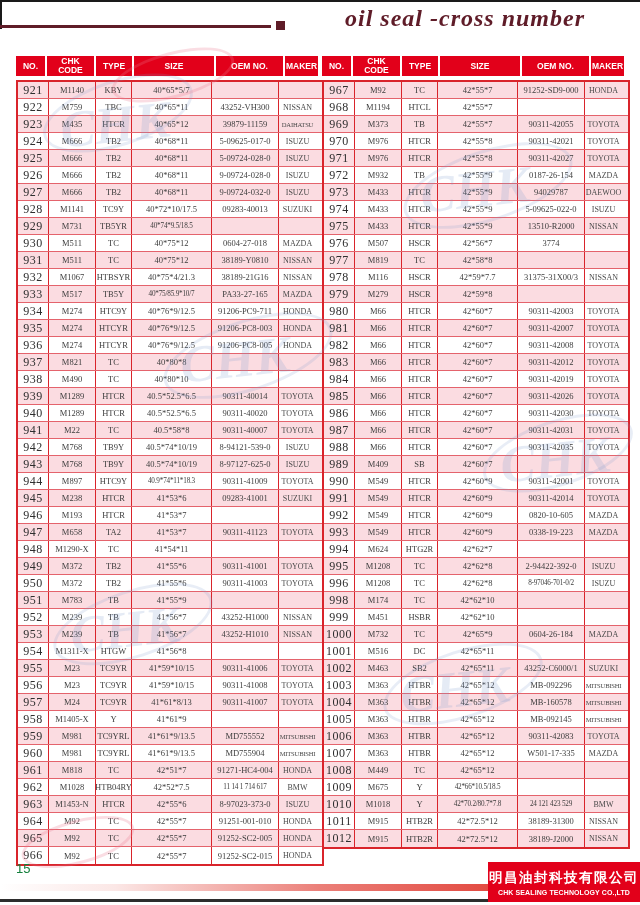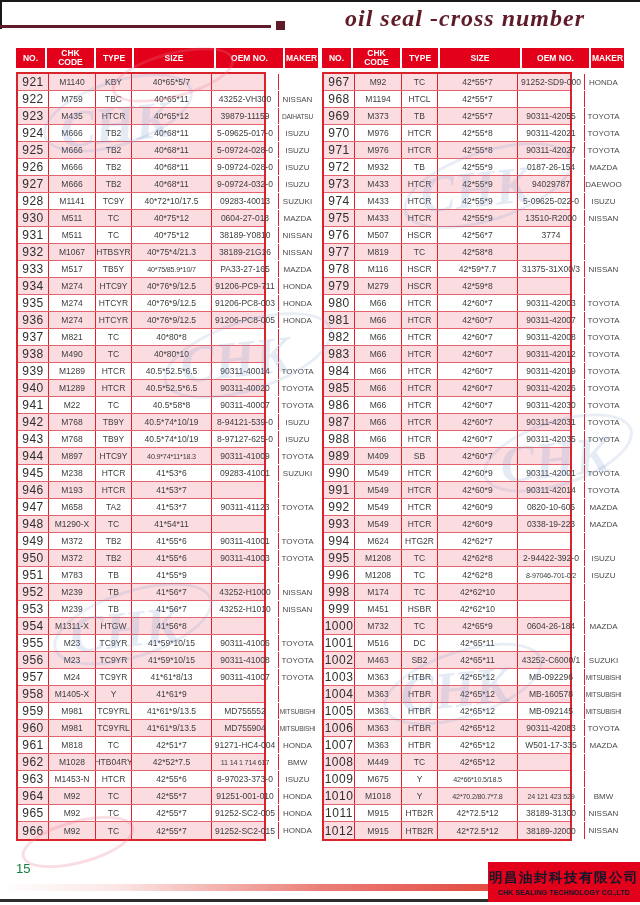"NO." .xtable { top: 48px -> 56px; width: 250px -> 308px }
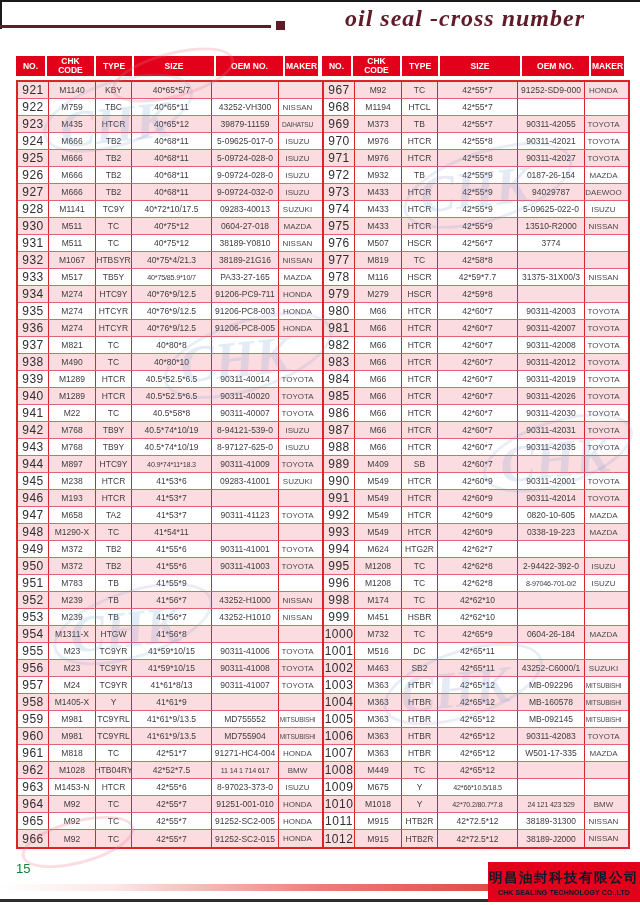"921" .tbody { font-family: none -> Liberation Serif, serif }
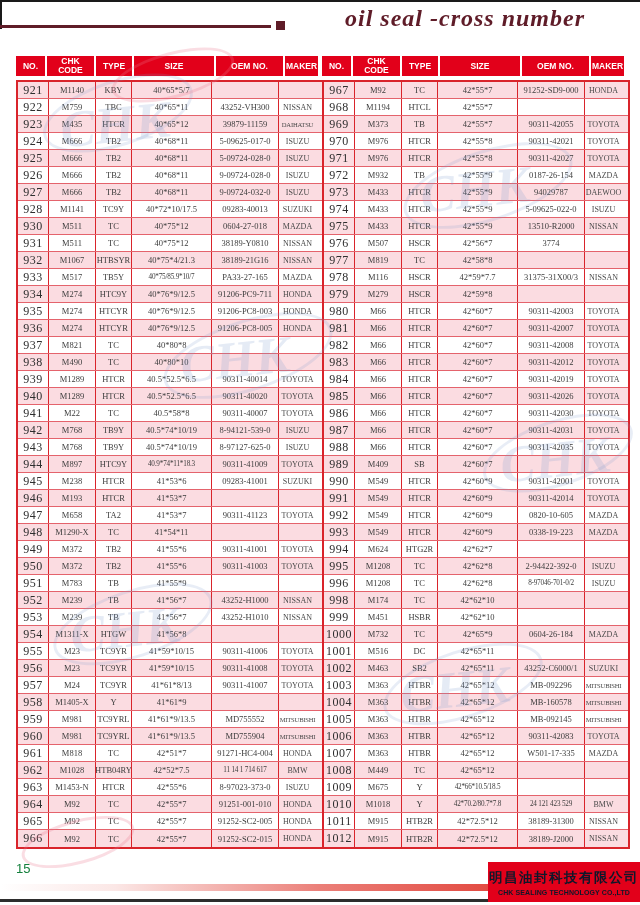"929" div.row { html: none -> <div> <div>929</div> <div>M731</div> <div>TB5YR</div> <div>40*74*9.5/18.5</div> <div></div> <div></div> </div> }
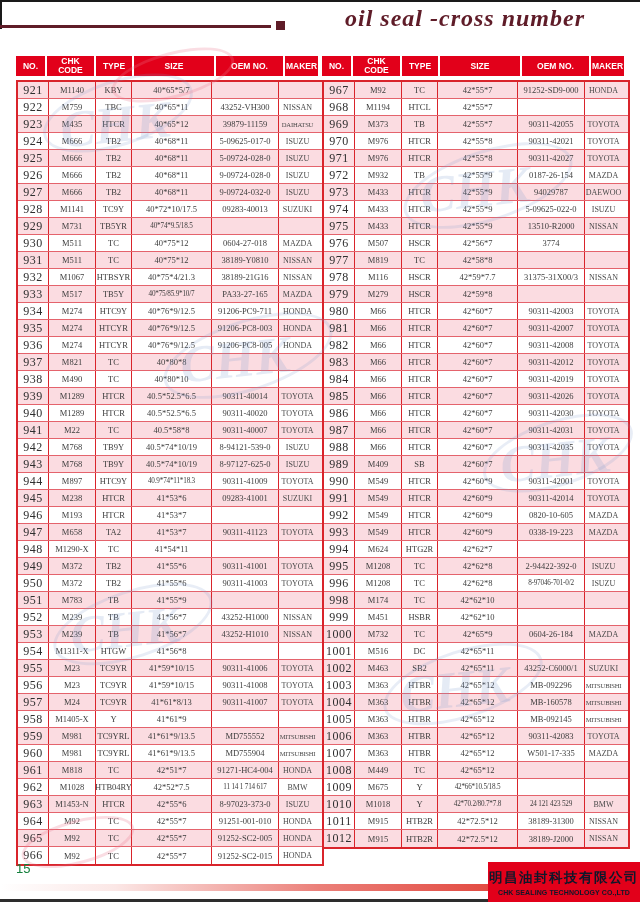"明昌油封科技有限公司" .company-box { color: #0f172a -> #ffffff }
